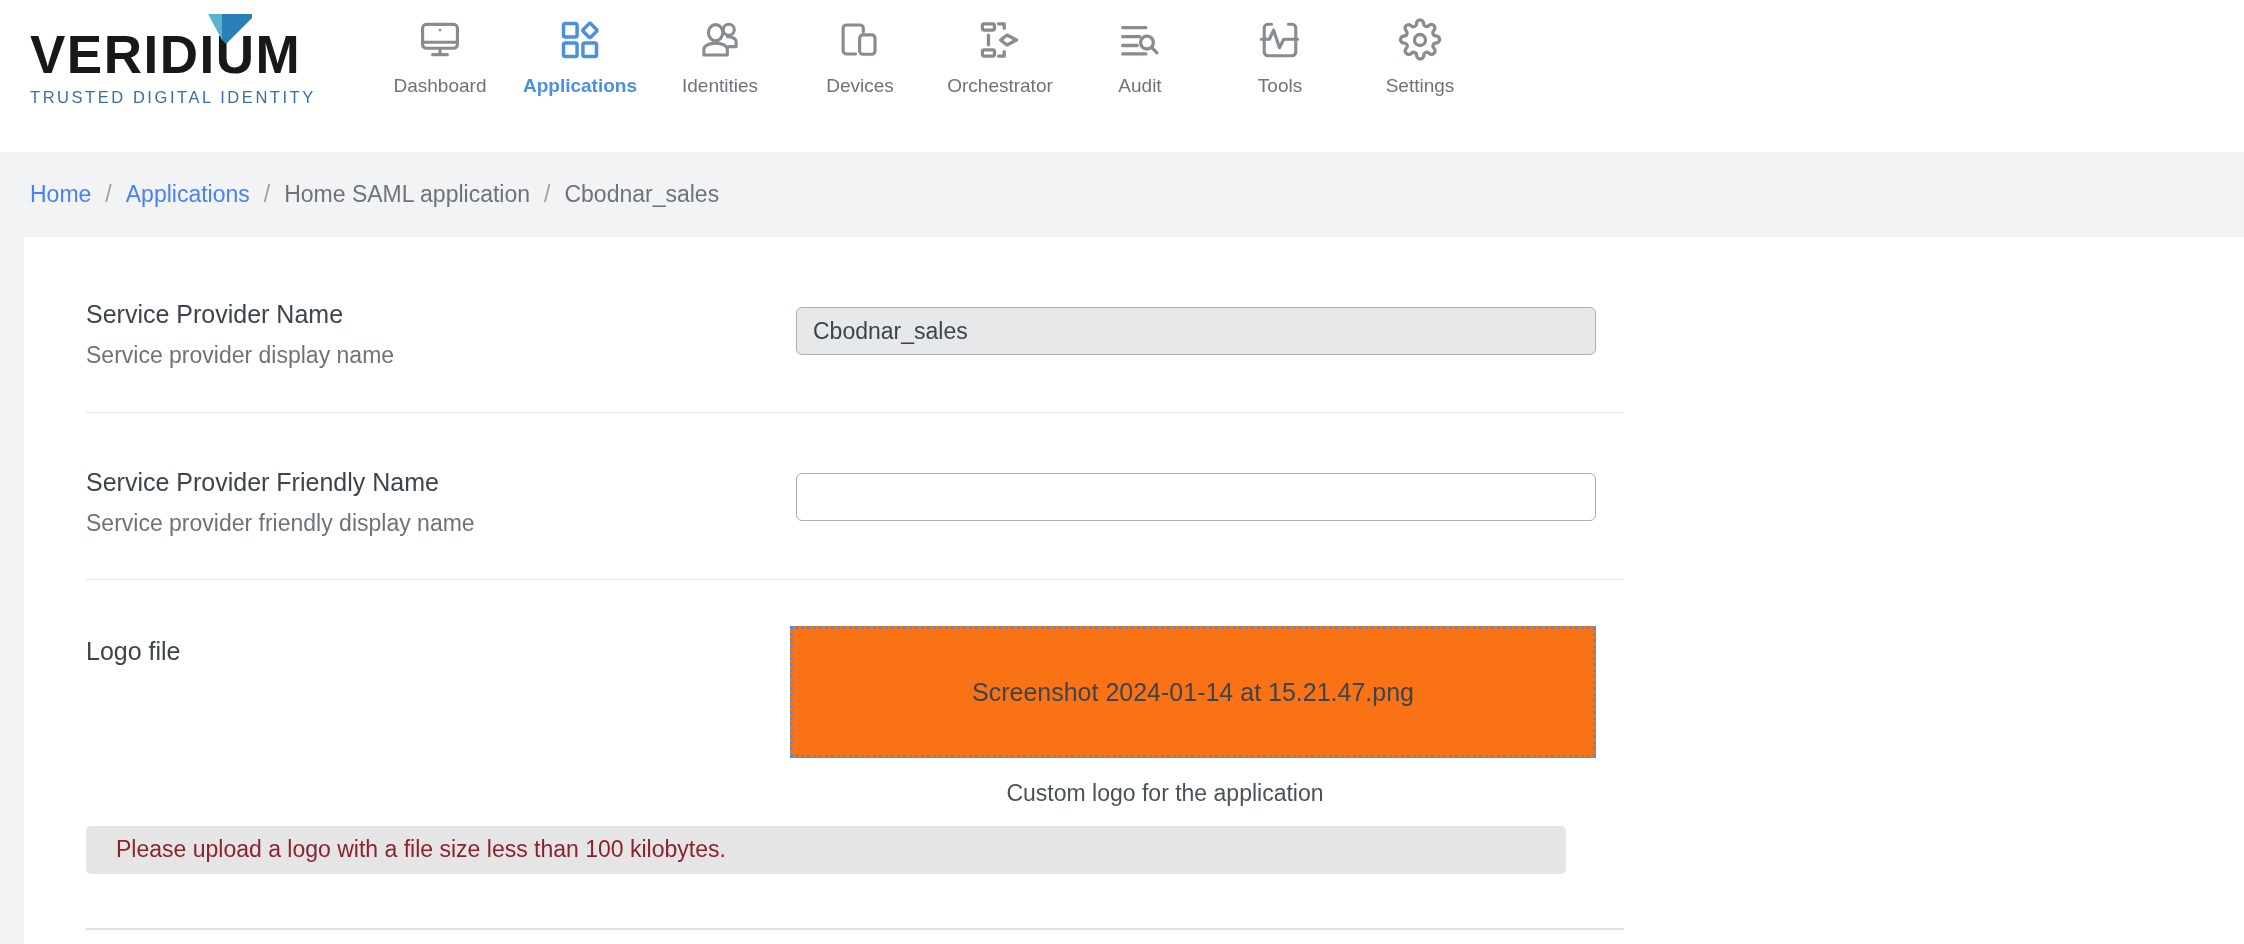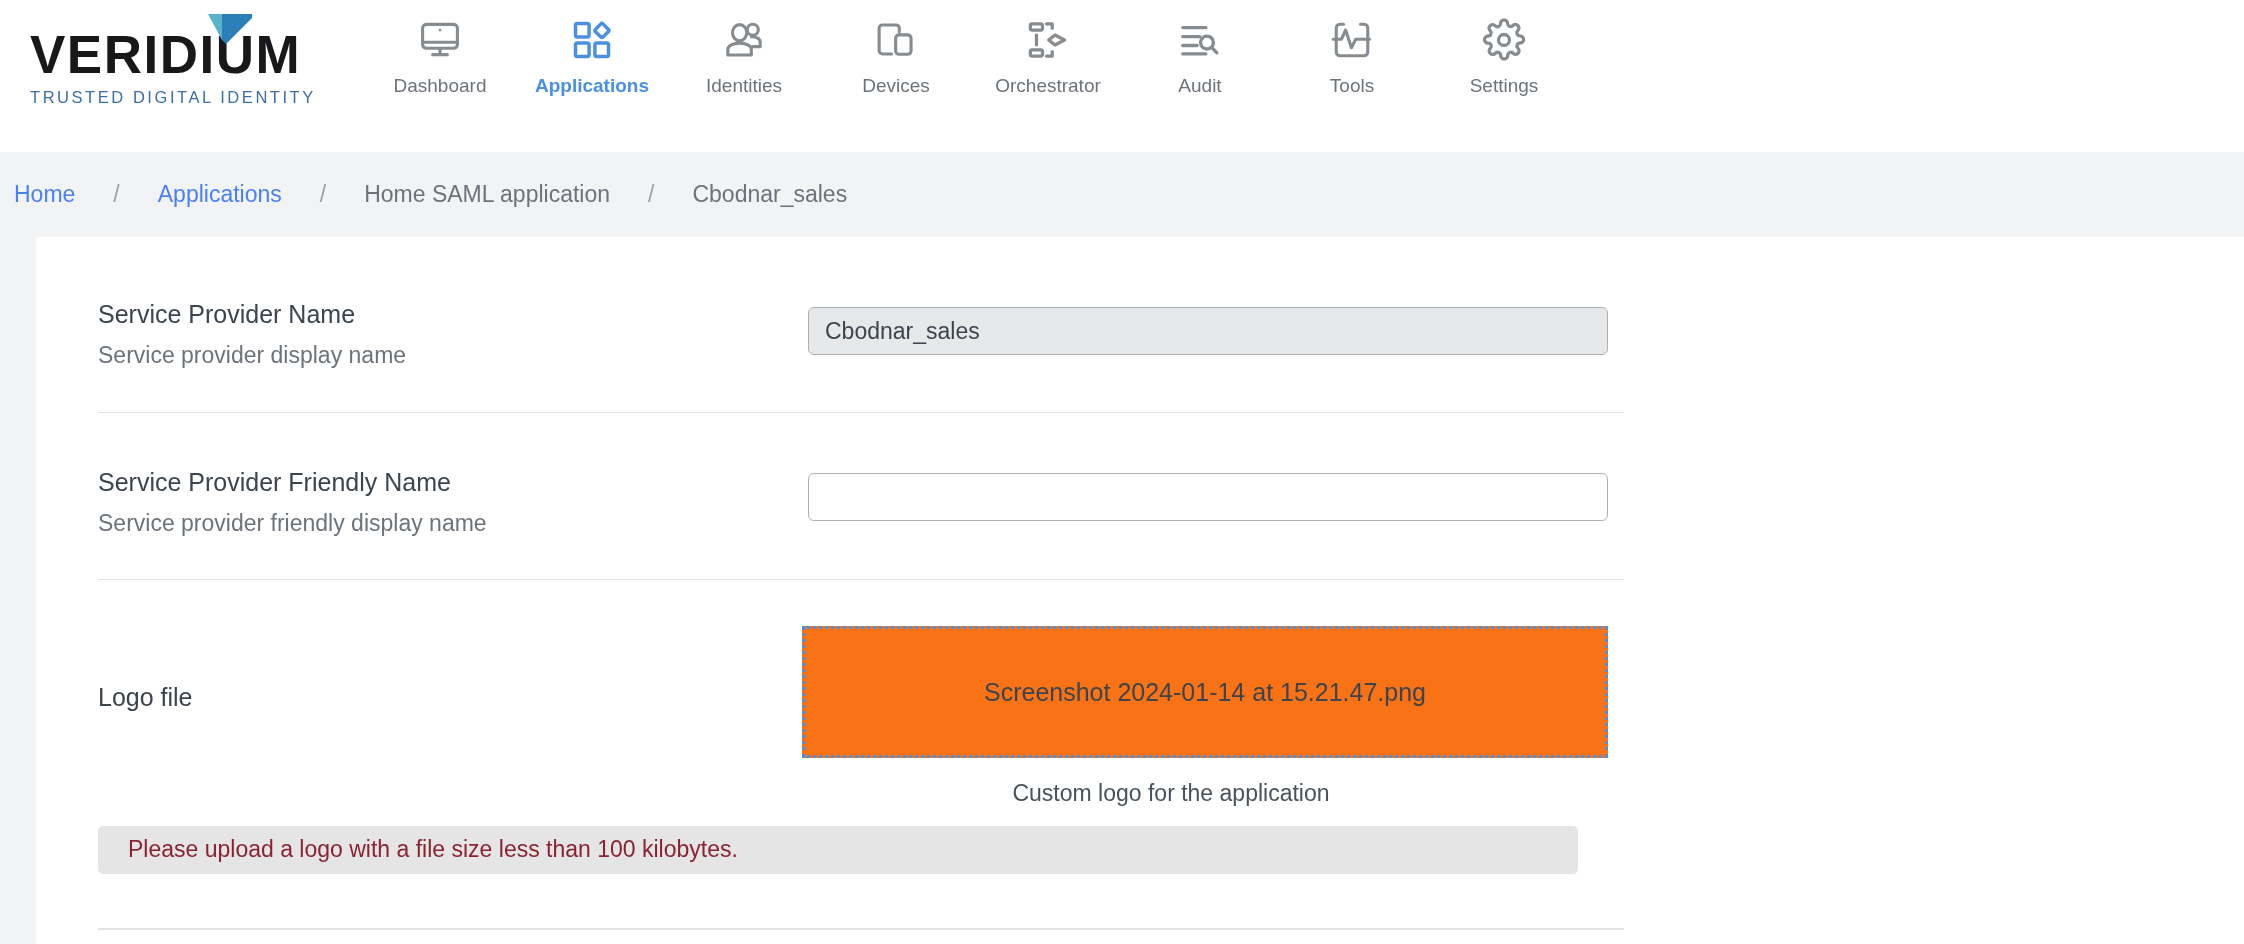"Dashboard" .nav { gap: 12px -> none }
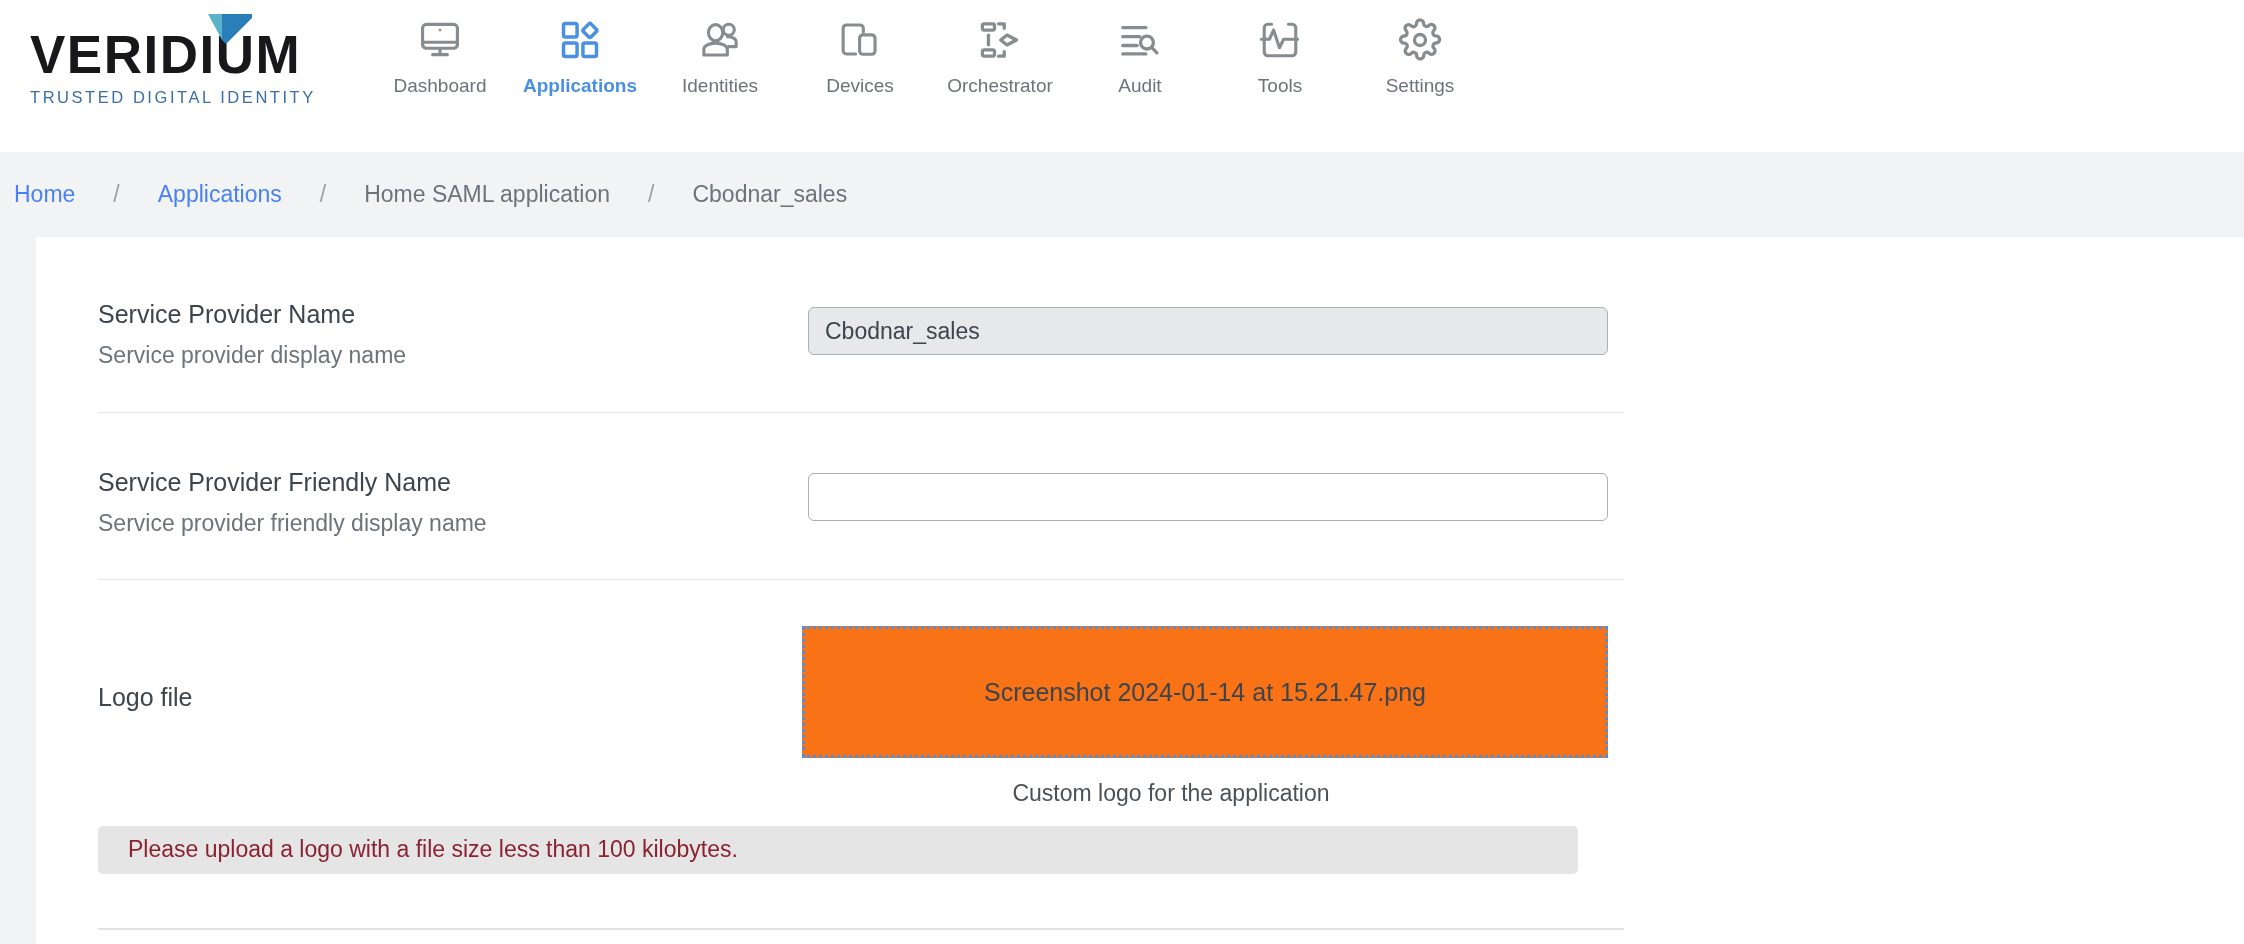"Home" .breadcrumb-bar { gap: 24px -> none; padding-left: 14px -> 30px }
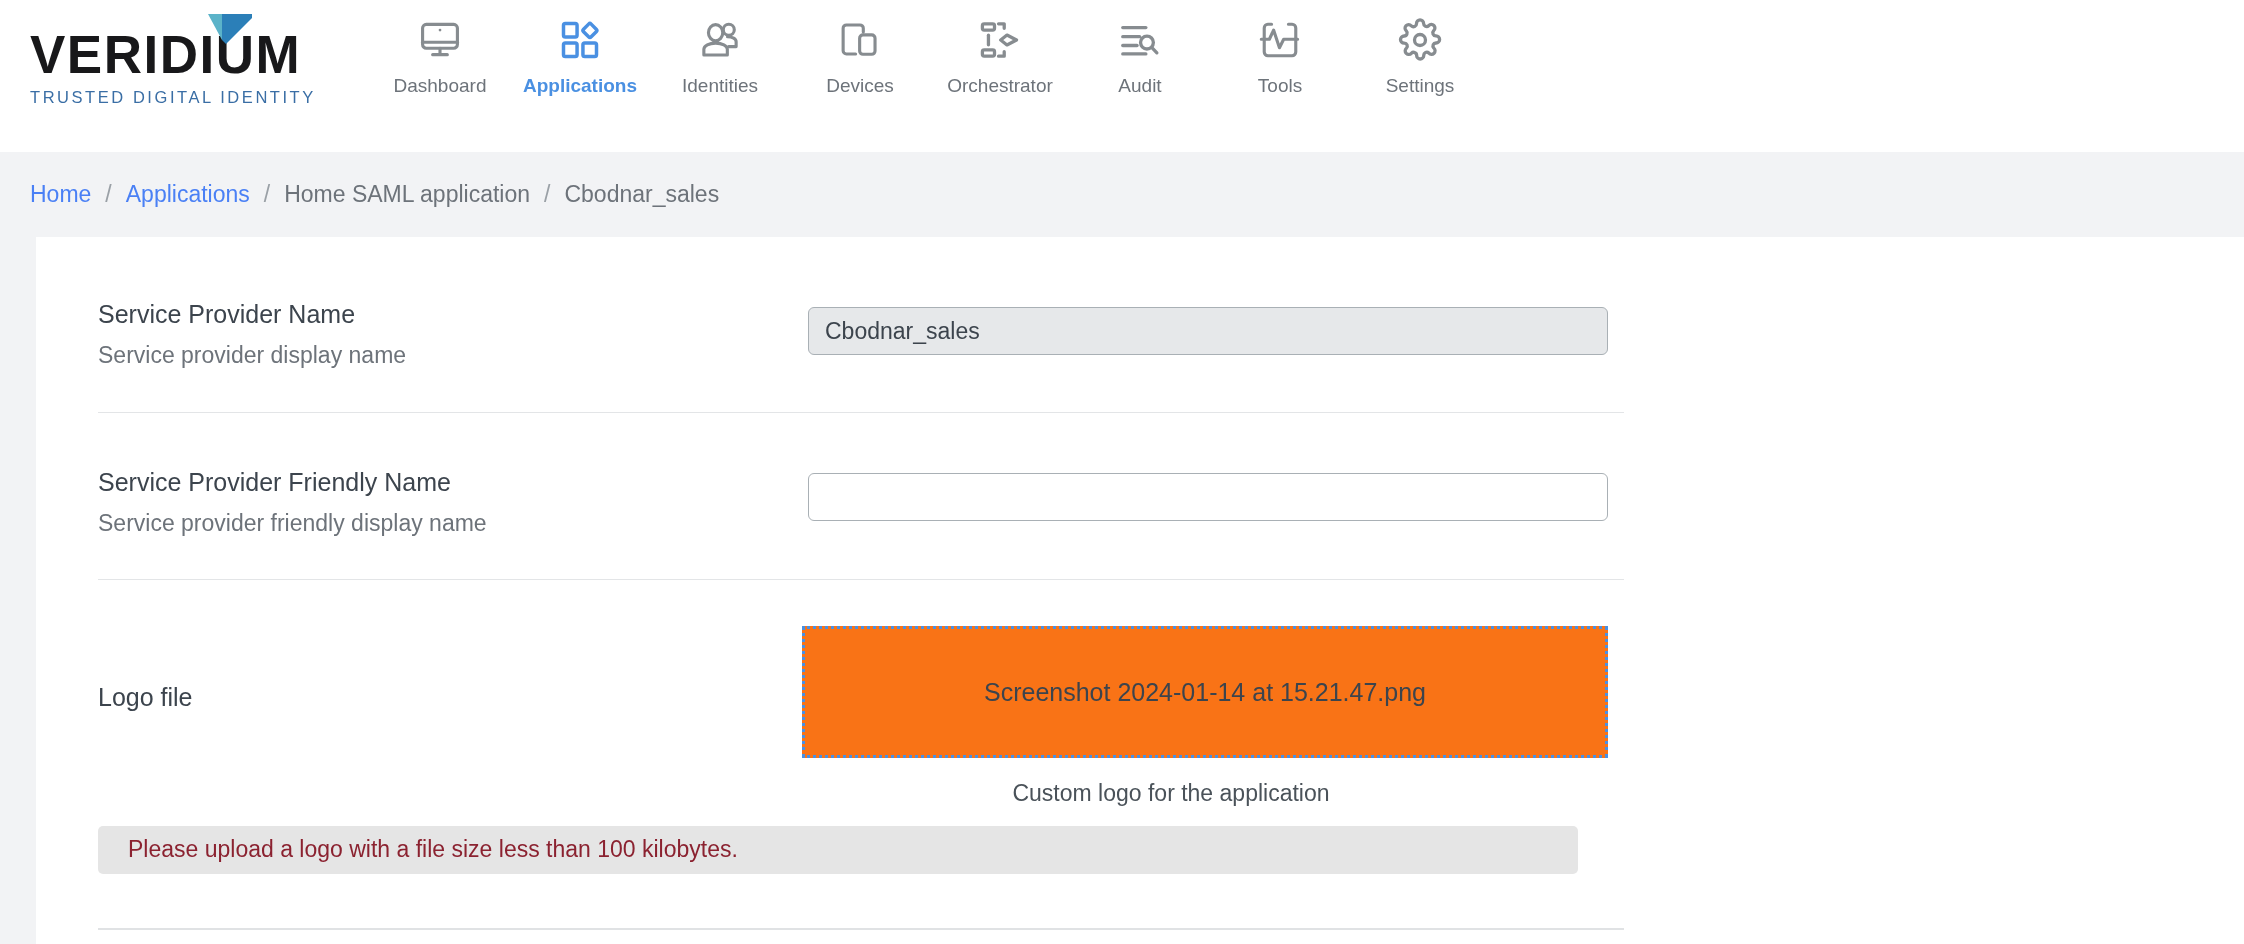"Service Provider Name" .content-wrap { padding-left: 36px -> 24px }
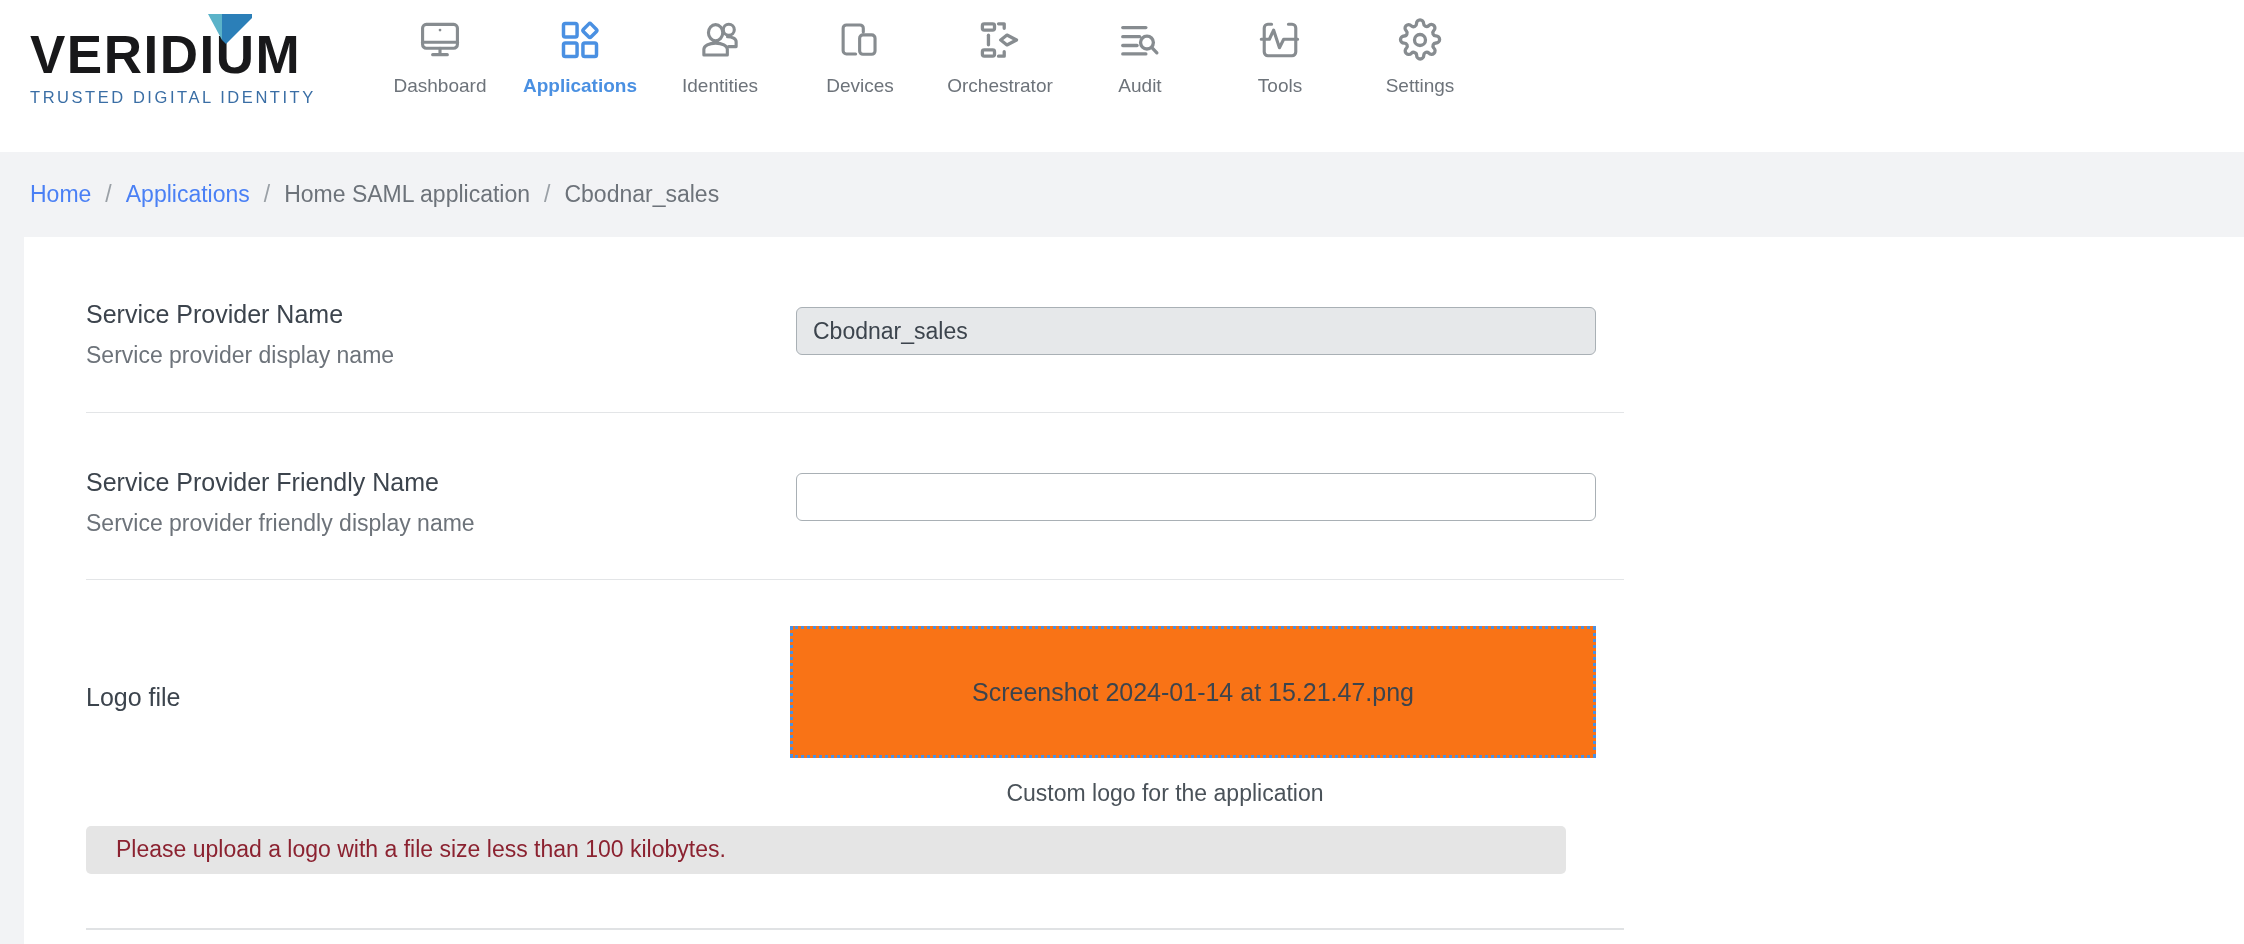"Logo file" .row-logo { align-items: center -> none }
